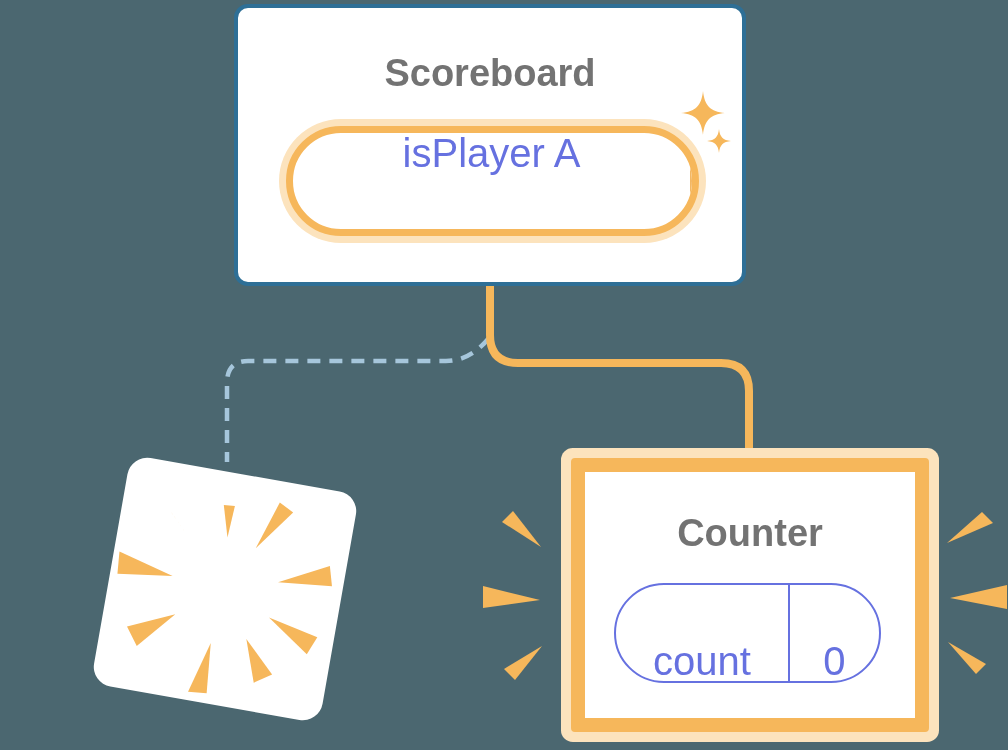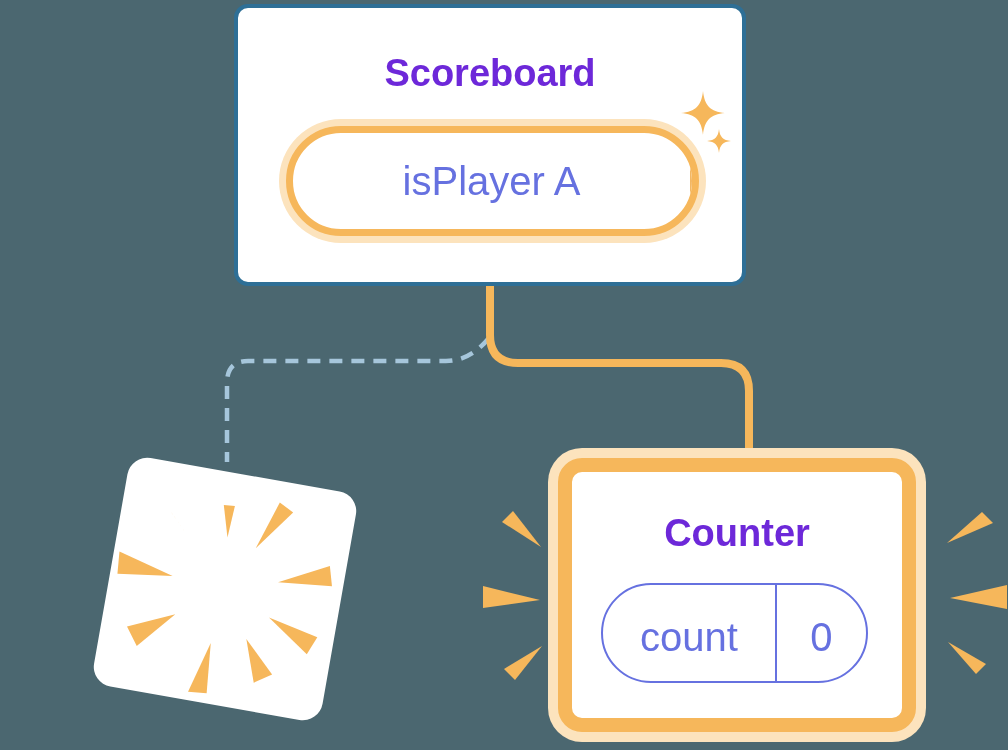"Scoreboard" .card-title { color: #6d28d9 -> #737373 }
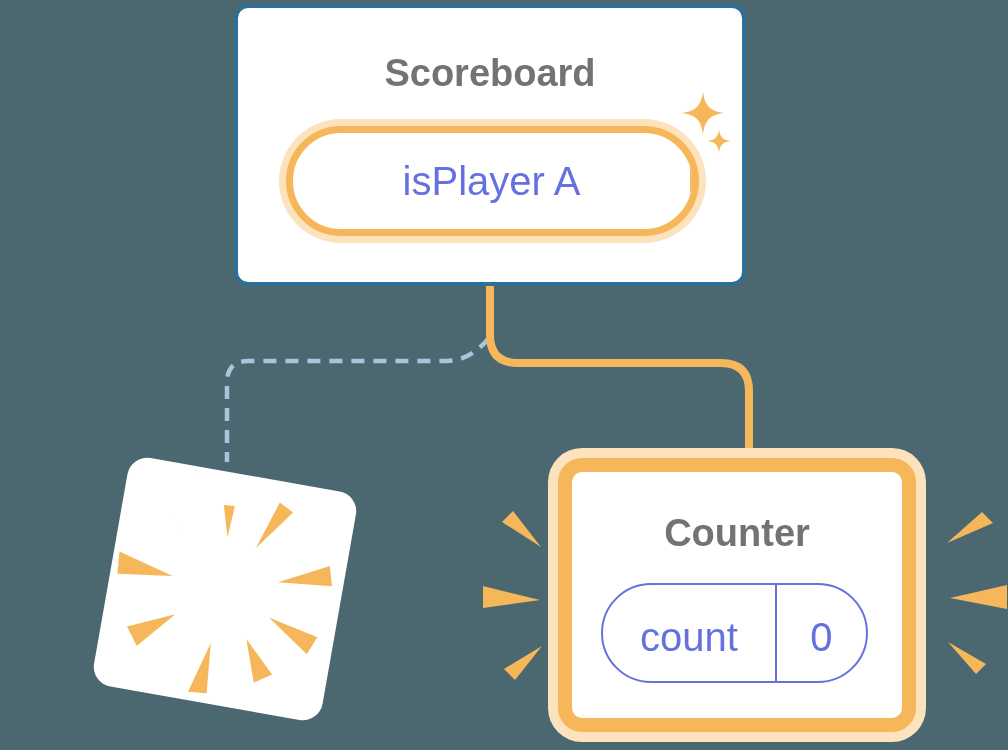"isPlayer A" .sb-pill .cell { align-items: center -> none }
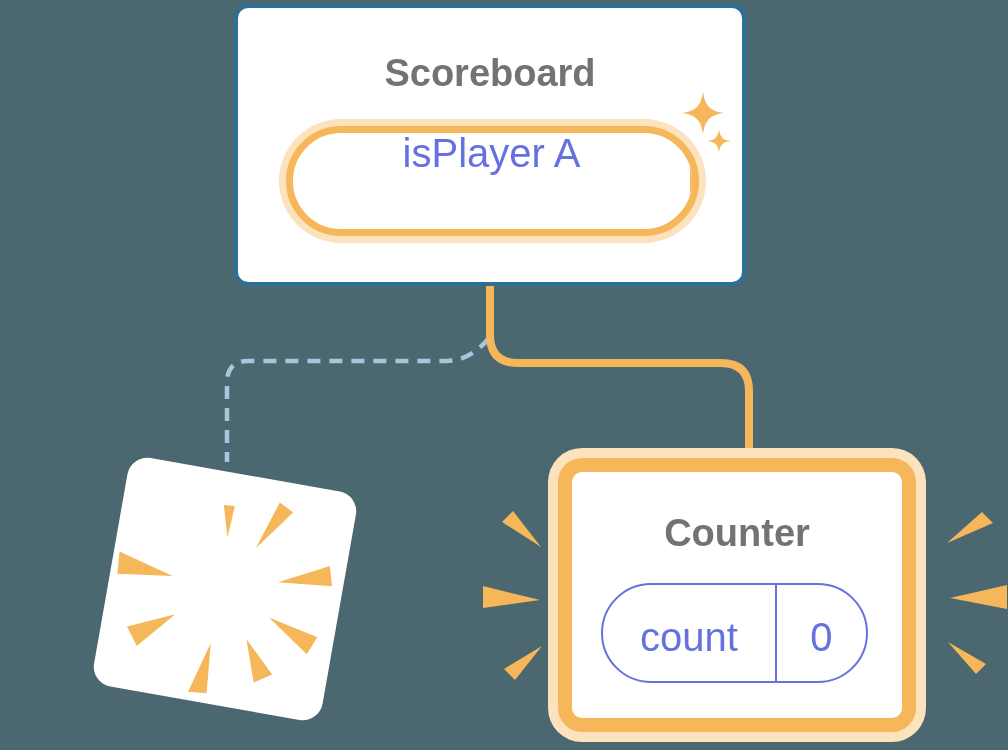"Counter" .counter-card { border-radius: 24px -> 4px; left: 558px -> 571px }
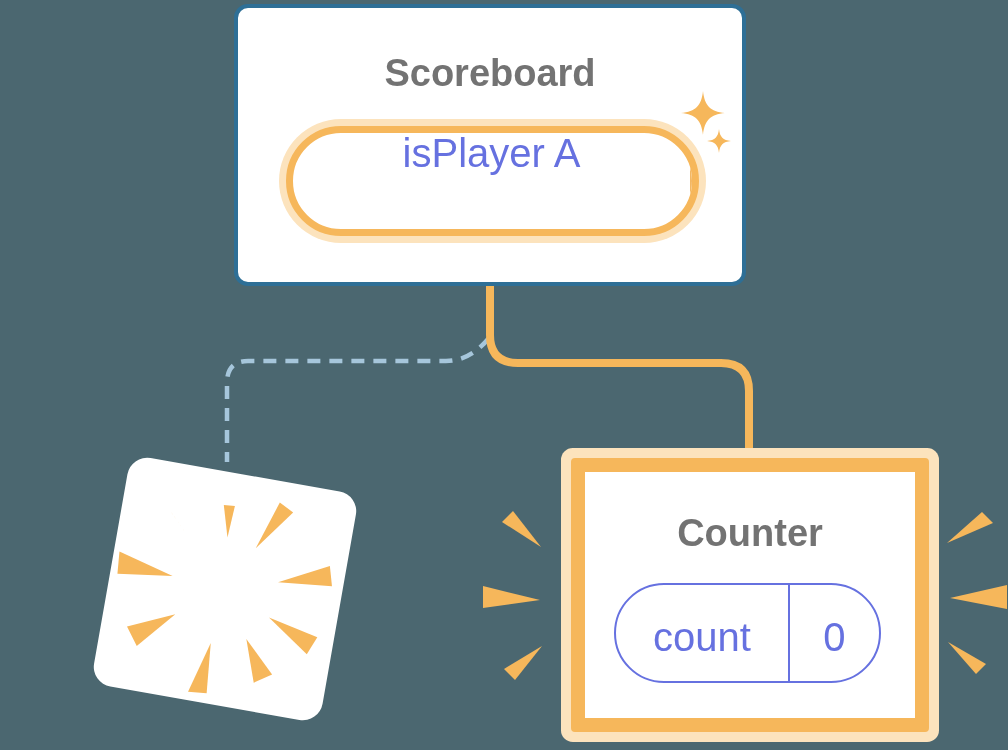"count" .ct-pill .cell { align-items: flex-start -> flex-end }
